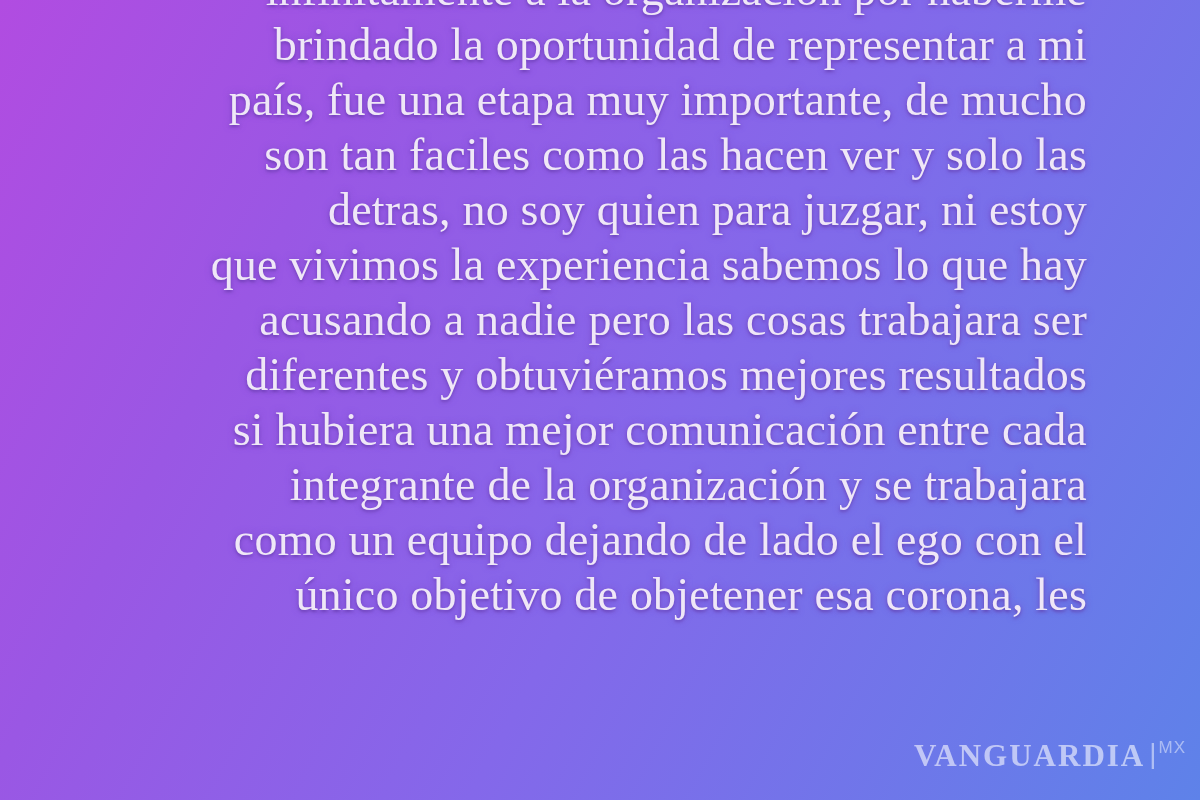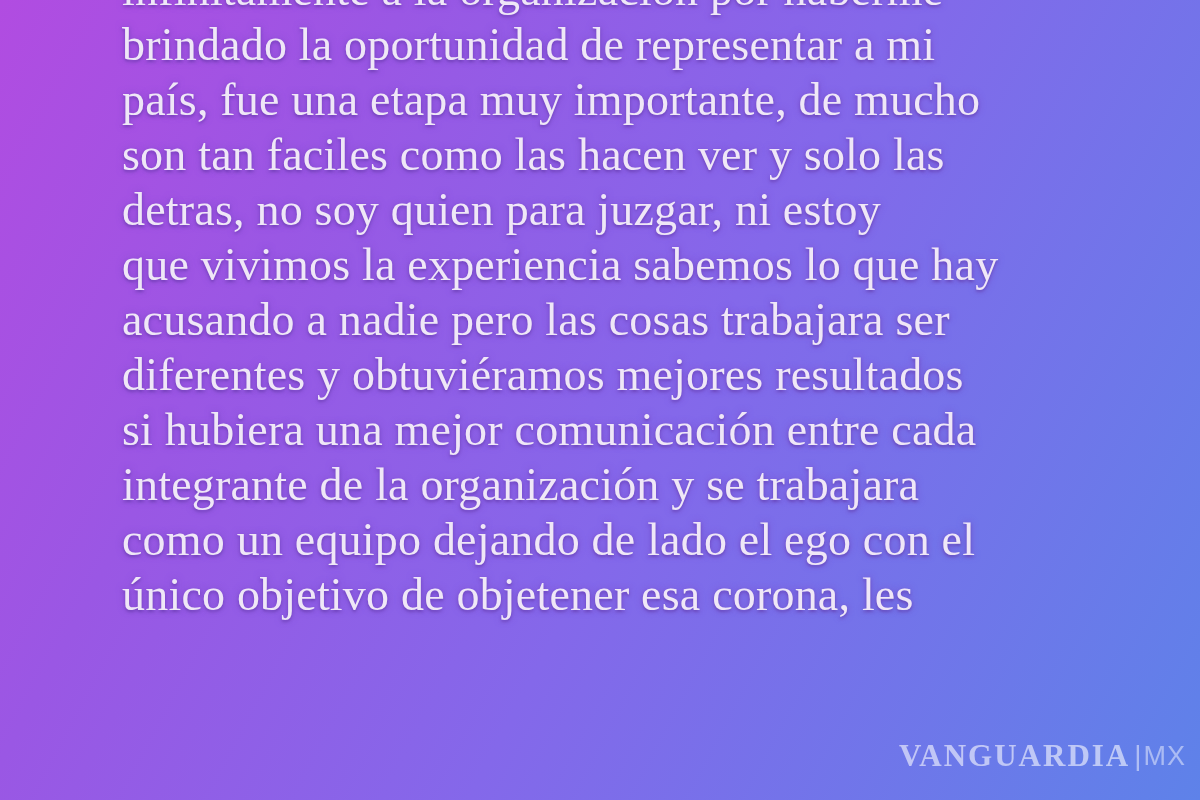"brindado la oportunidad de representar" .story-line { text-align: none -> right }
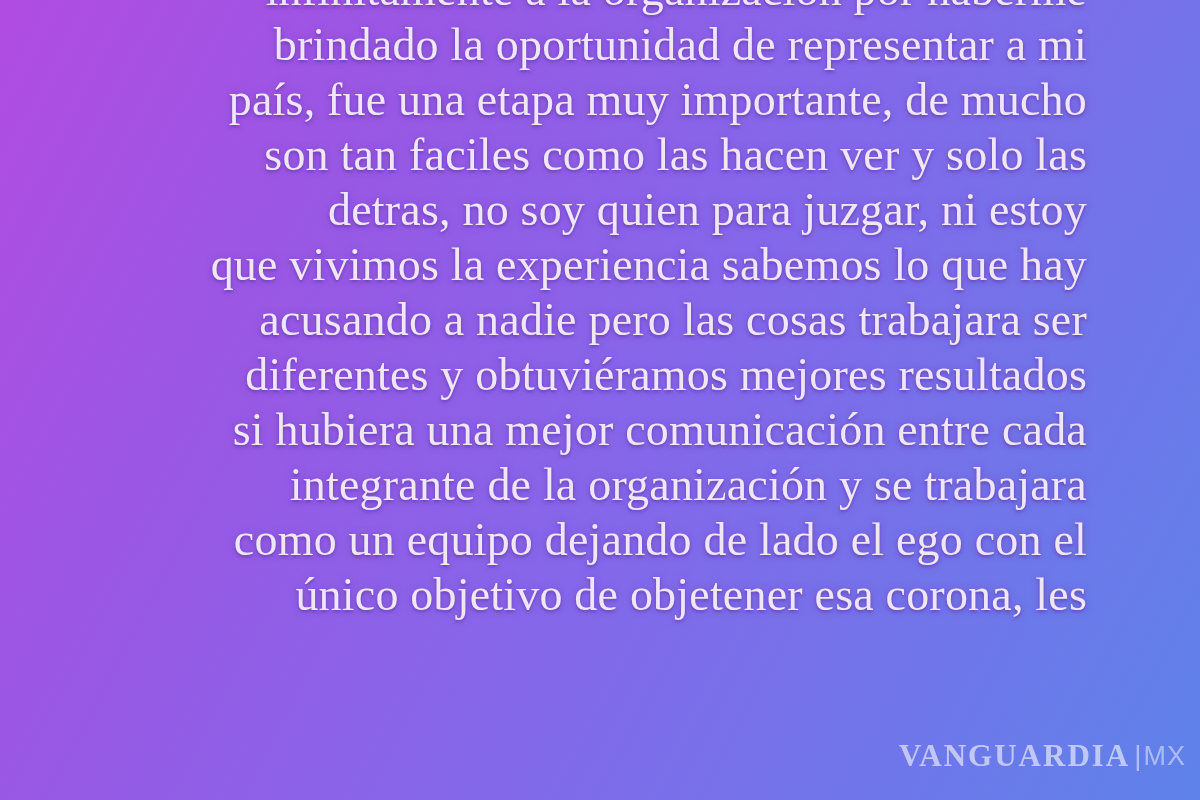"VANGUARDIA" .watermark { align-items: center -> flex-start }
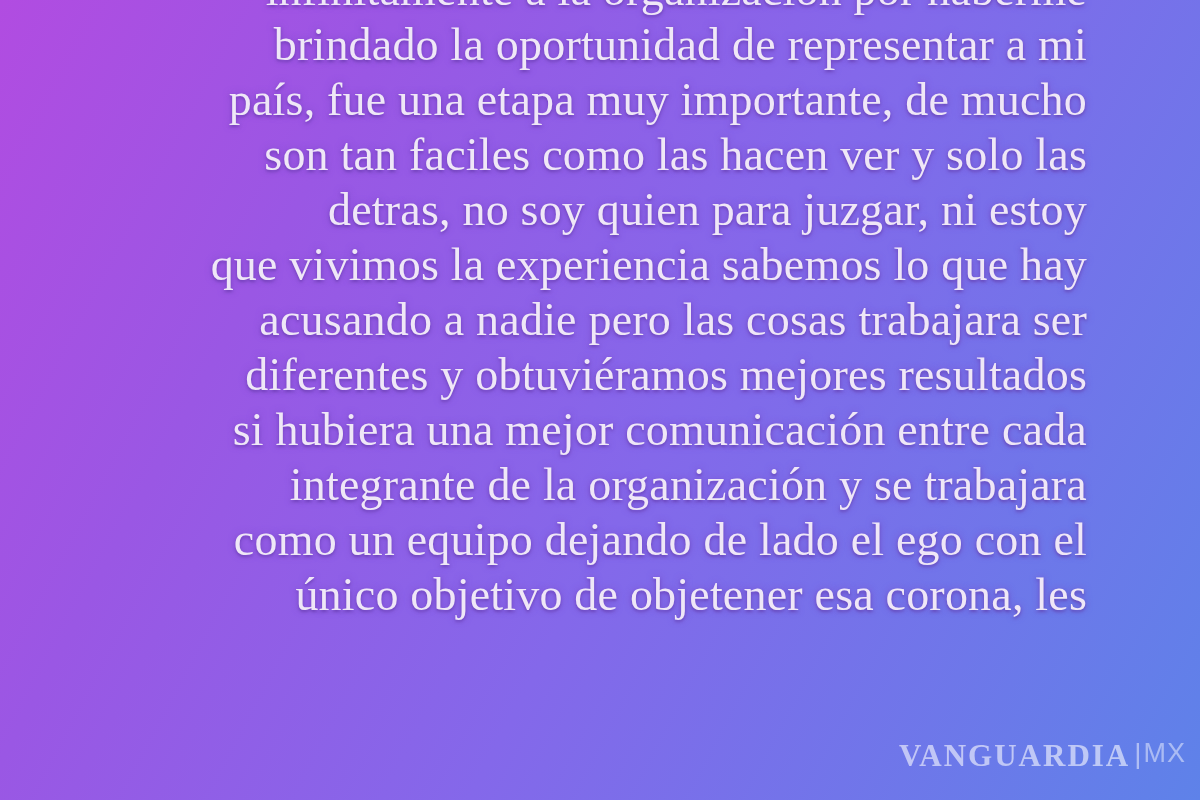"MX" .watermark .suffix { font-size: 27px -> 17px }
